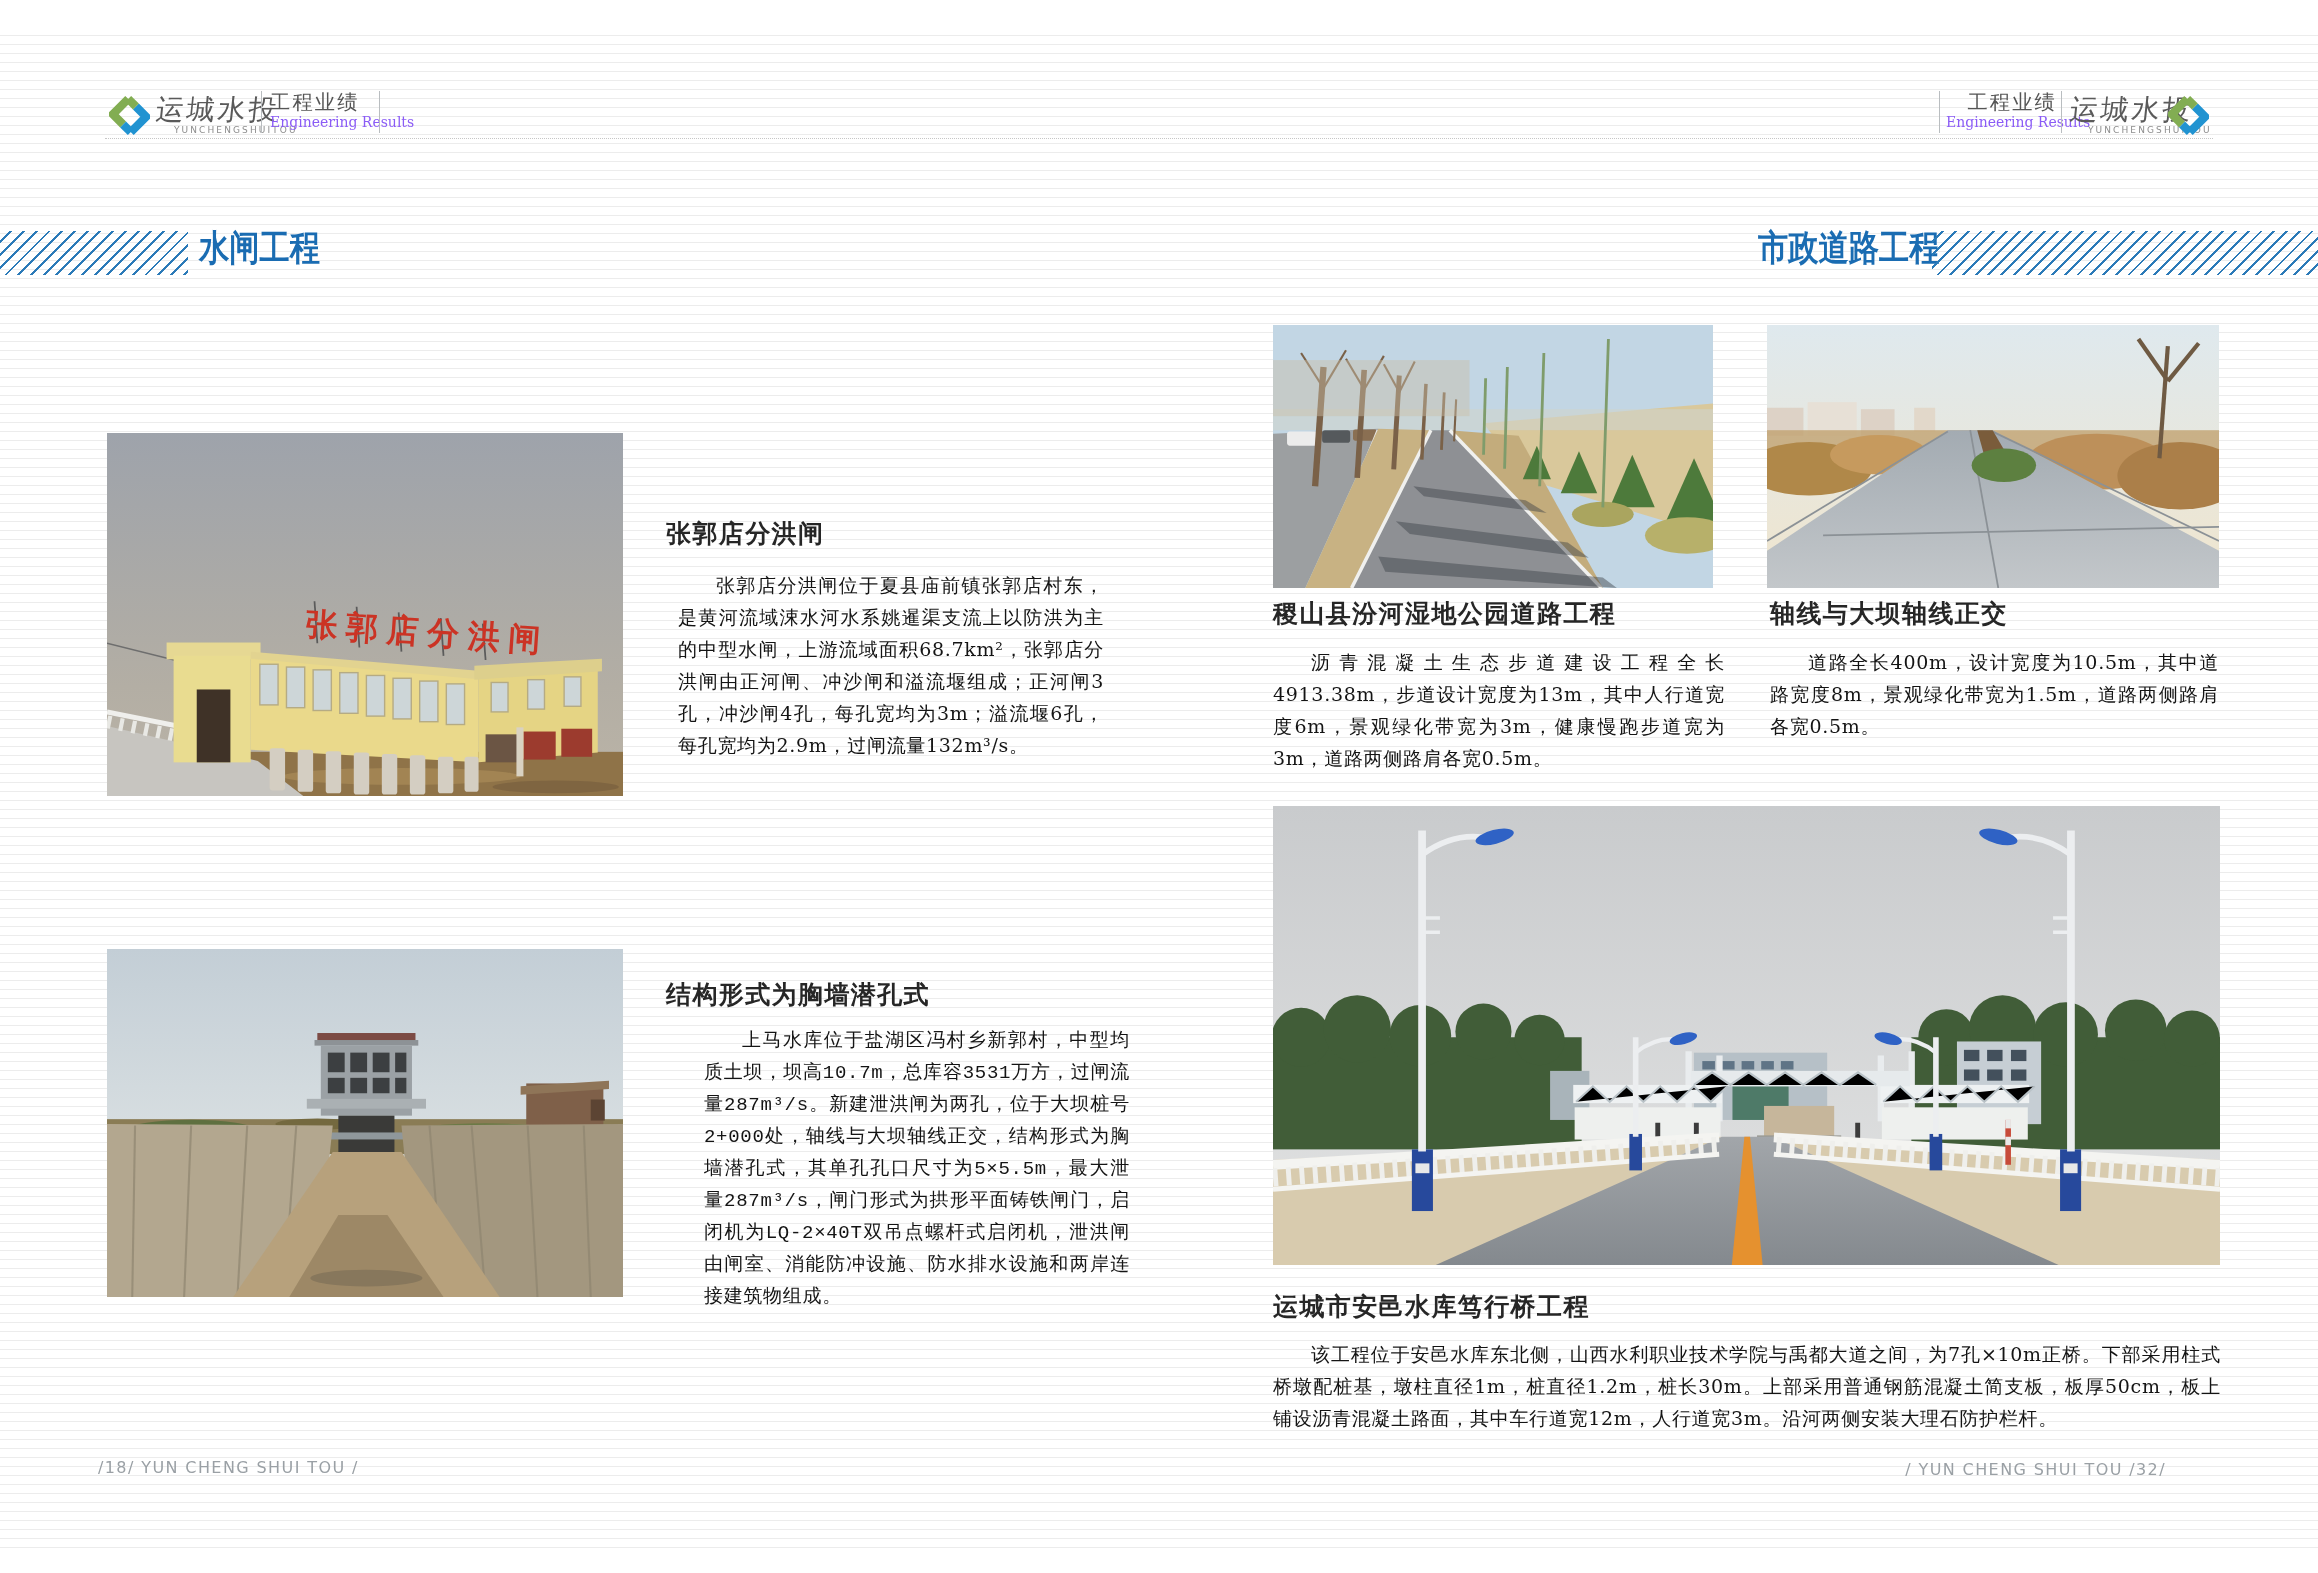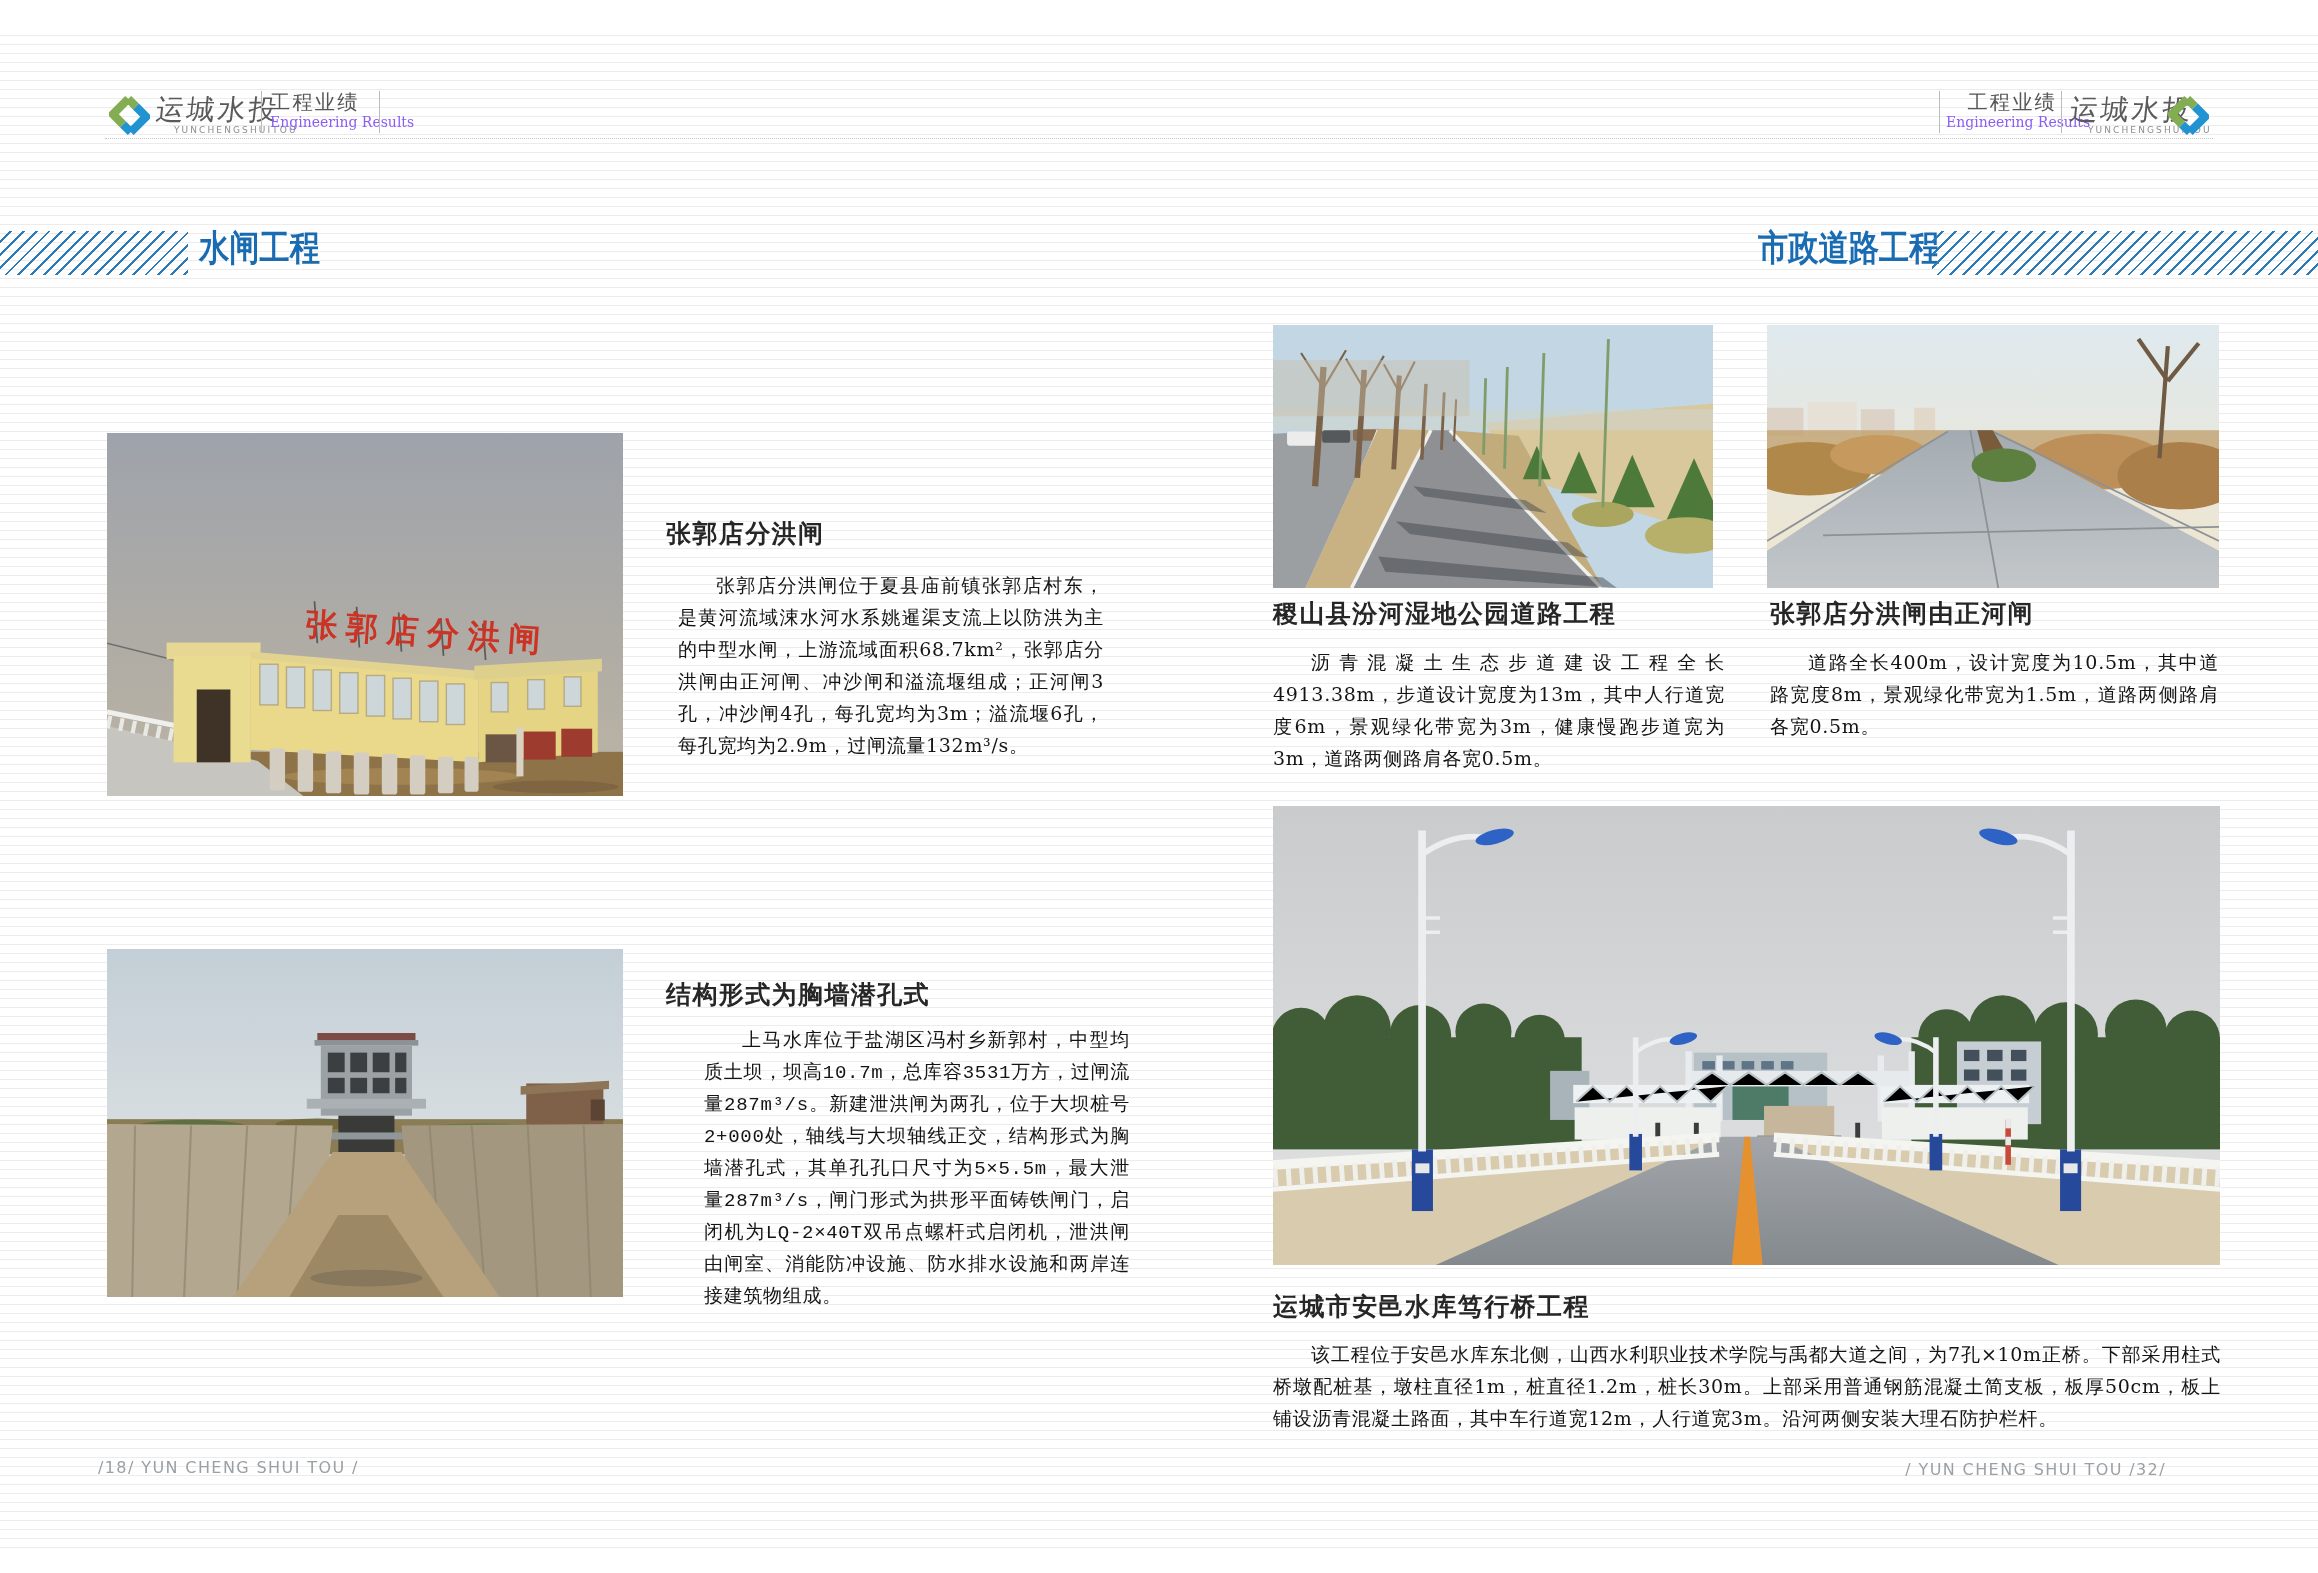"张郭店分洪闸由正河闸" div.abs { text: 张郭店分洪闸由正河闸 -> 轴线与大坝轴线正交 }
